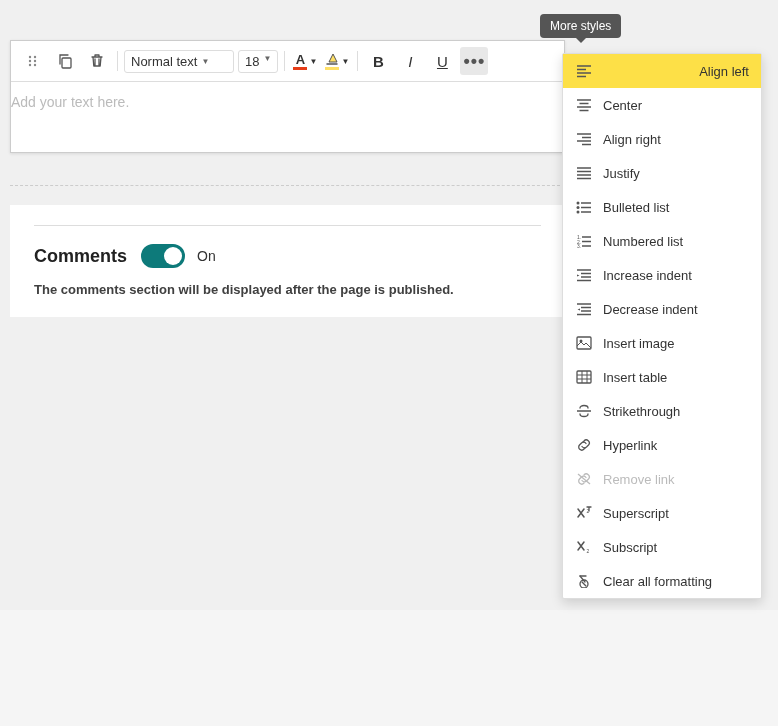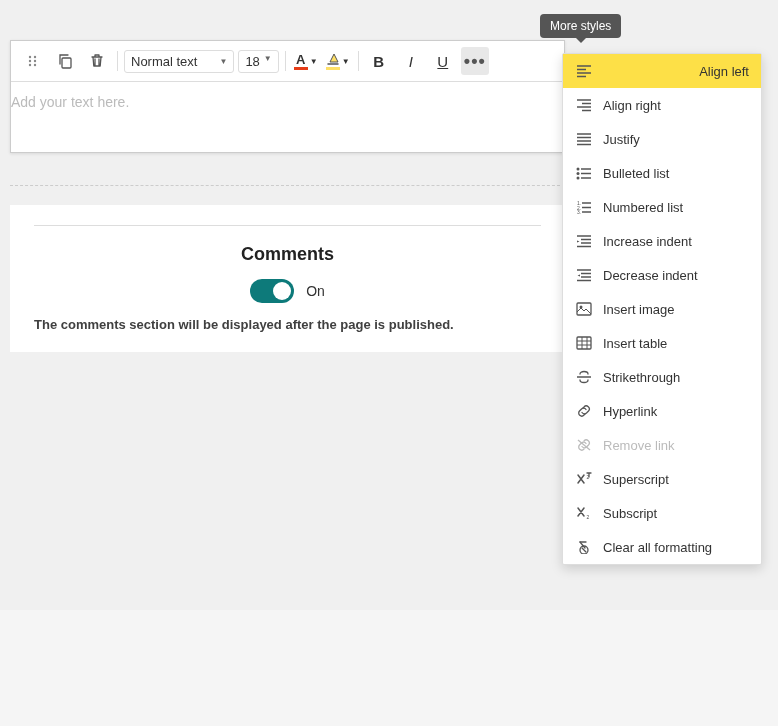"Normal text" .style-selector { gap: 22px -> 4px }
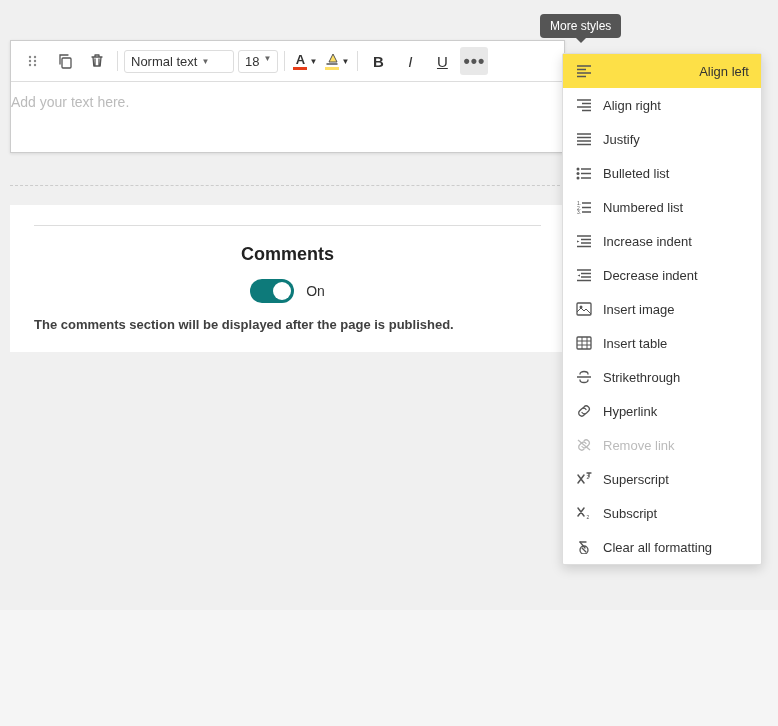"Center" div.dropdown-item { html: none -> <div> <div> <svg> <line></line> <line></line> <line></line> <line></line> </svg> </div> <span>Center</span> </div> }
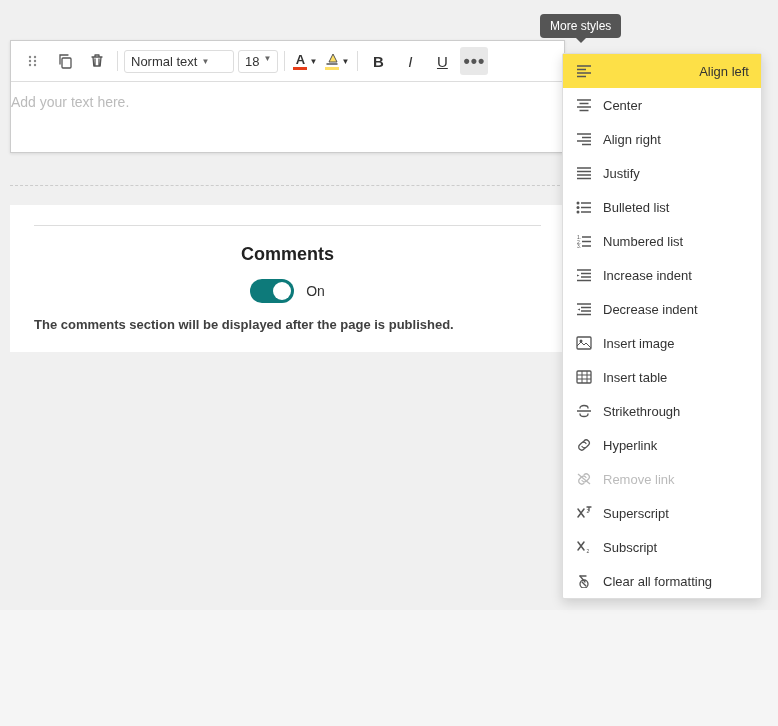"Comments" .comments-row { flex-direction: column -> none }
